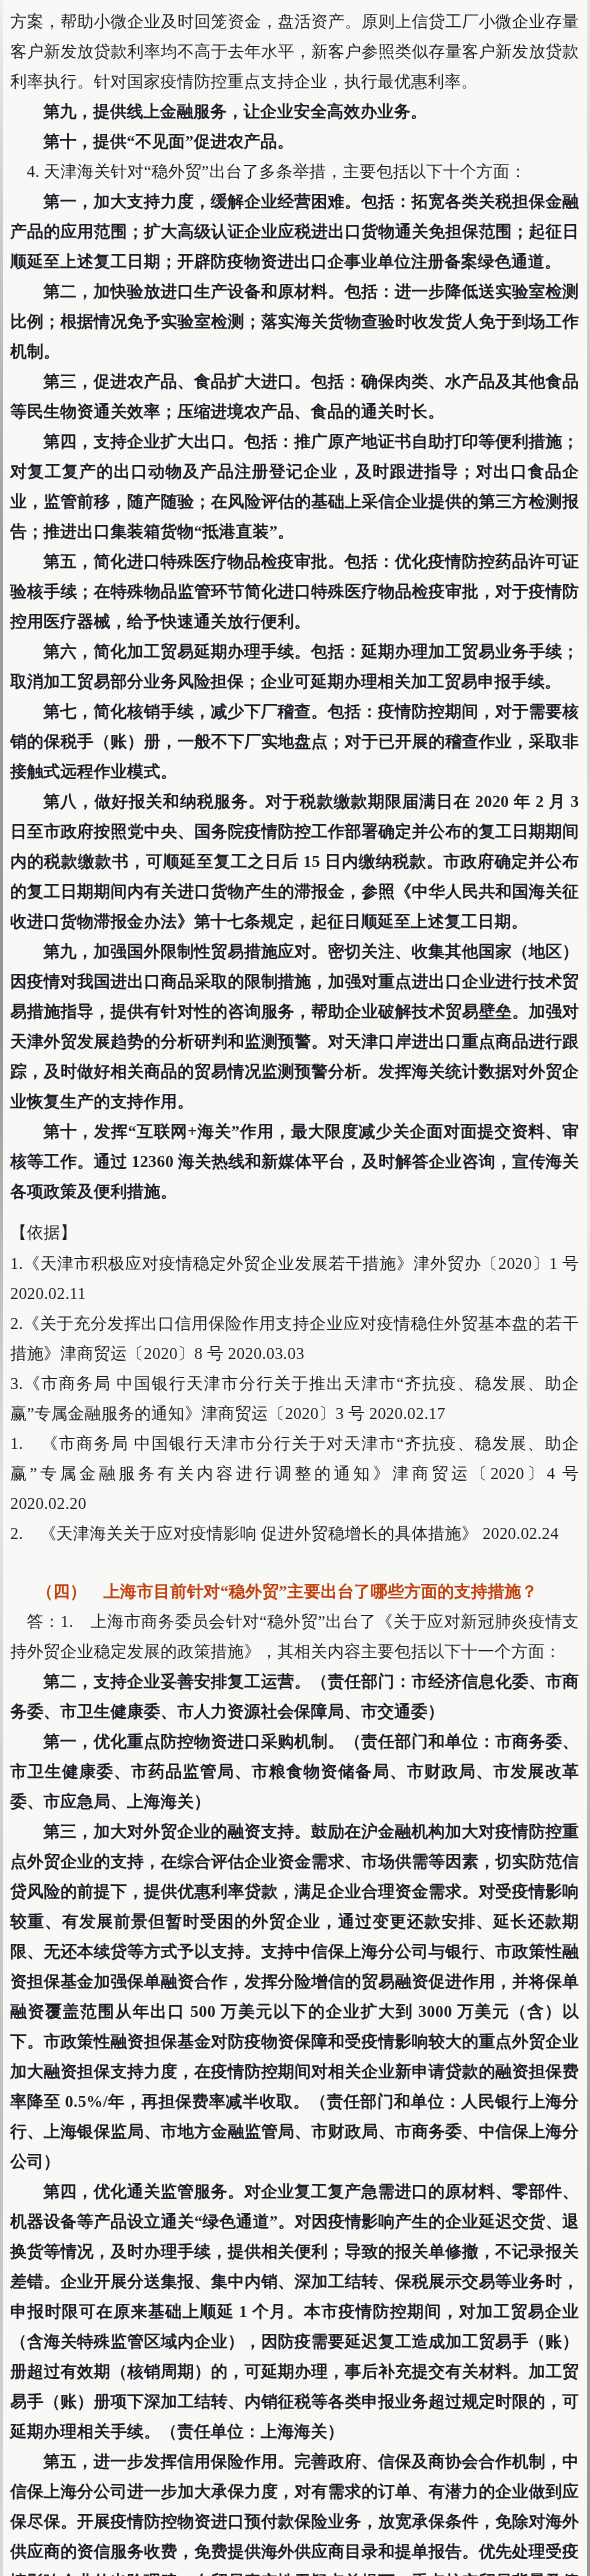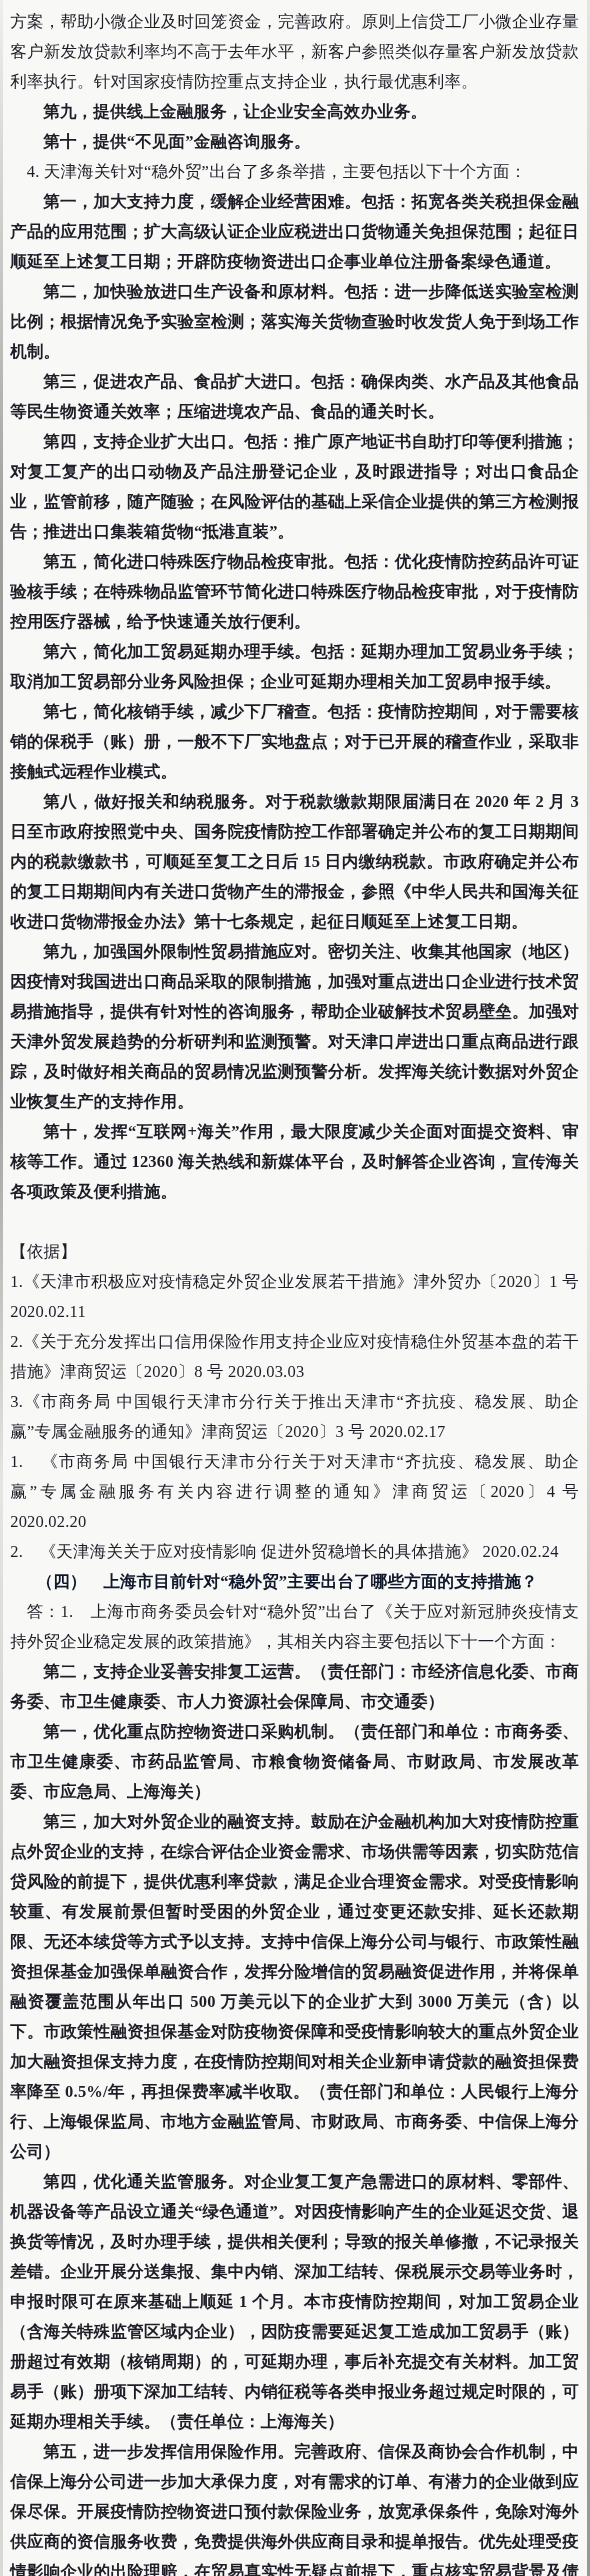"方案，帮助小微企业及时回笼资金，完善政府。原则上信贷工厂小微企业存量客户新发放贷" p.flush { text: 完善政府 -> 盘活资产 }
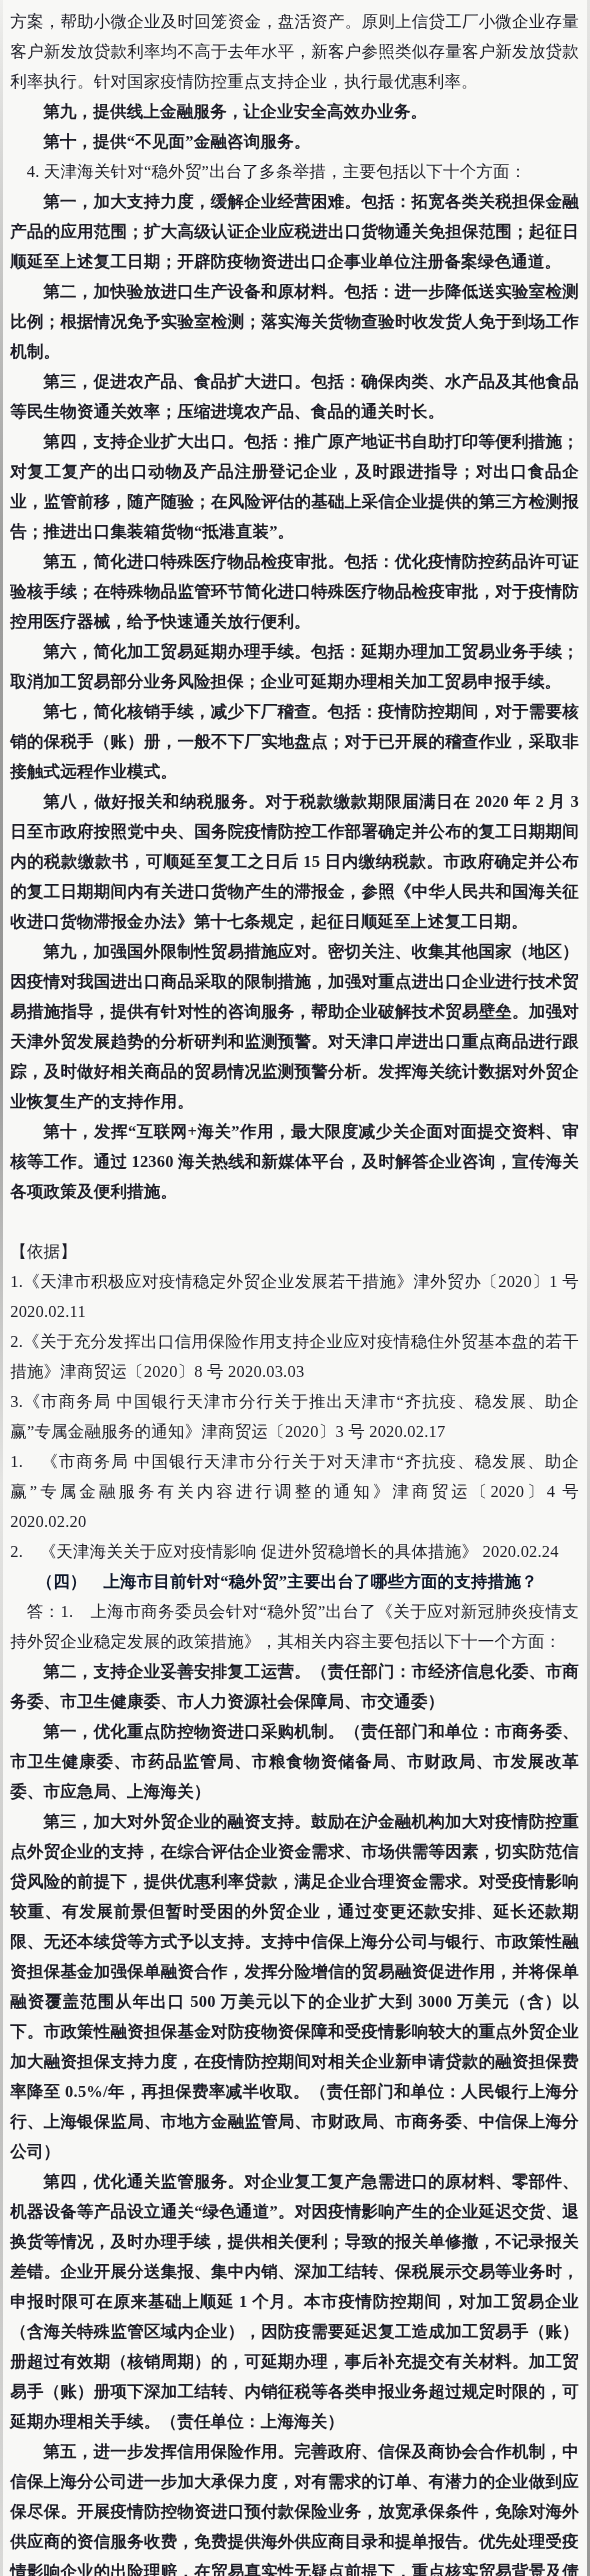"第十，提供“不见面”金融咨询服务。" p.indent { text: 金融咨询服务 -> 促进农产品 }
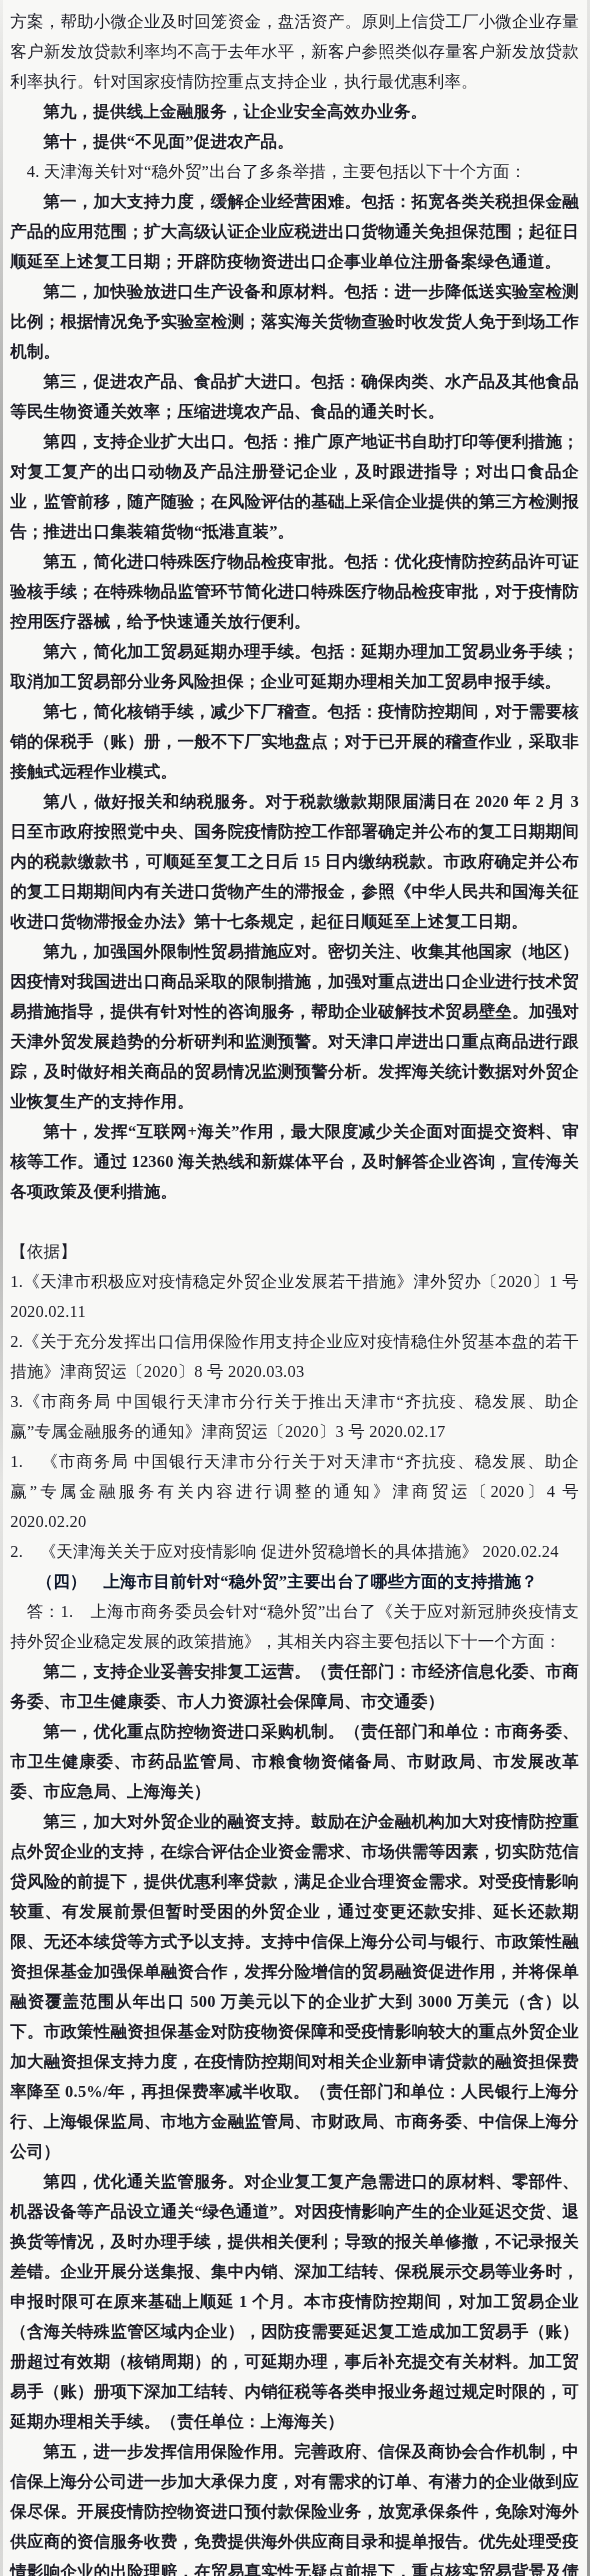"【依据】" .page p.ref-header { font-family: none -> Liberation Mono, monospace; margin-top: 30px -> 12px }
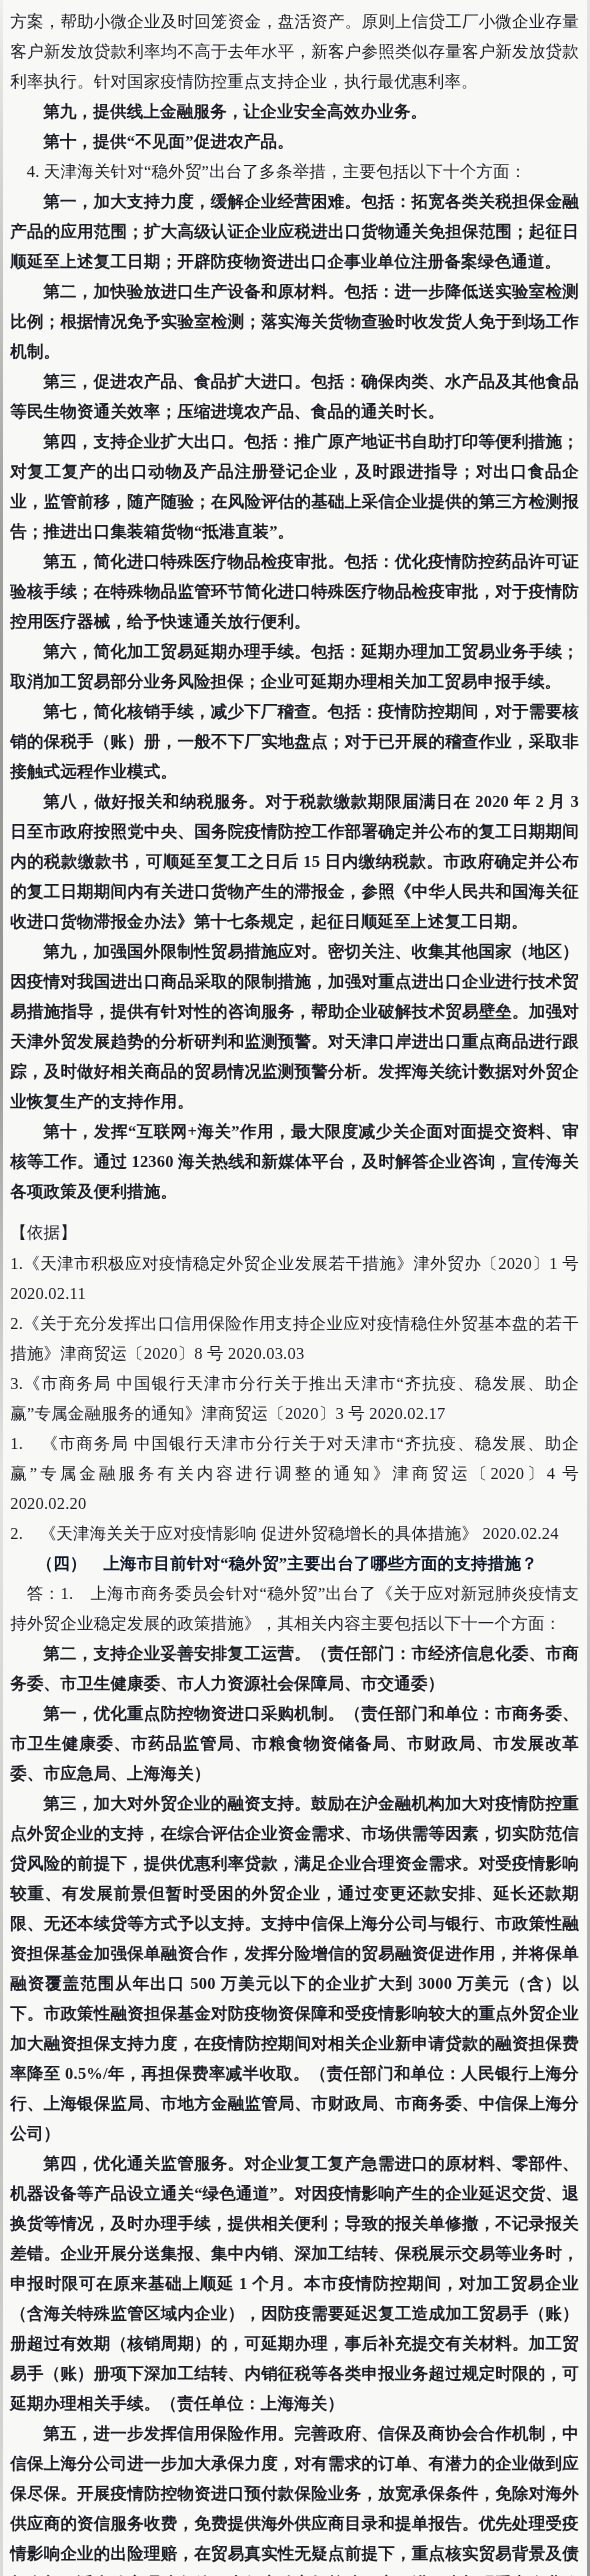"（四） 上海市目前针对“稳外贸”主要出台了哪些方面的支持措施？" .page p.heading { color: #0f172a -> #c2410c; margin-top: none -> 28px }
